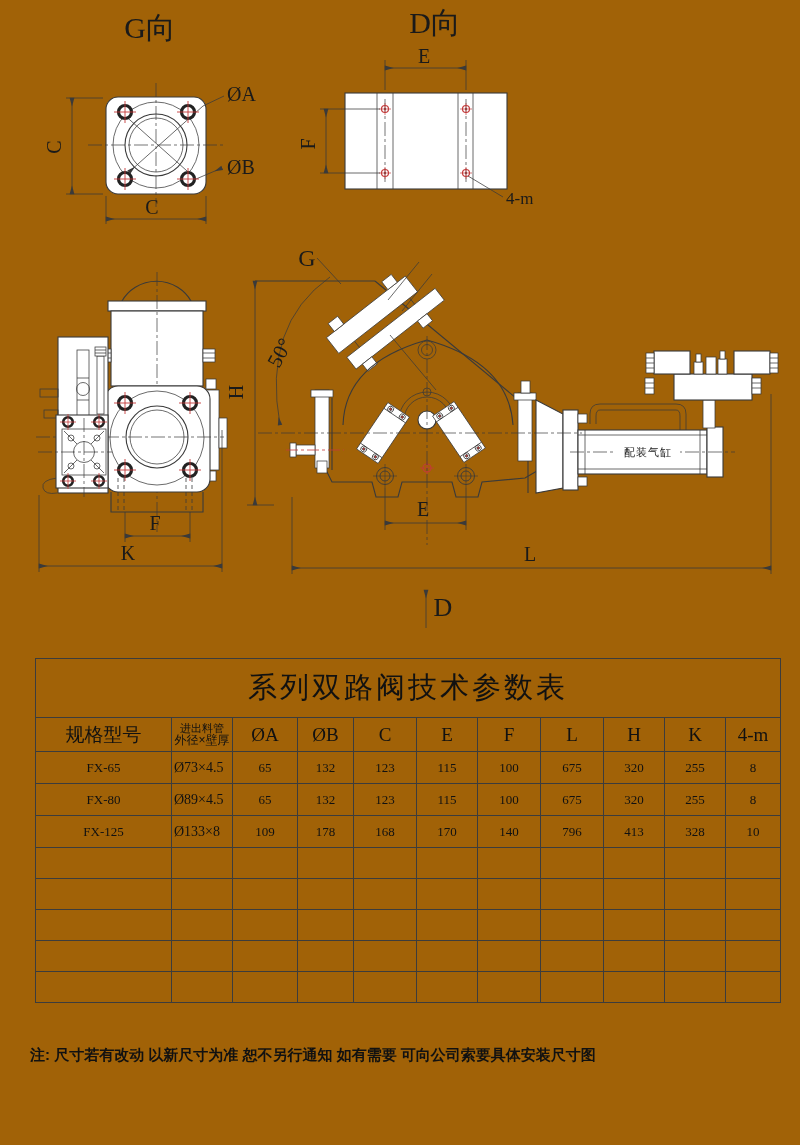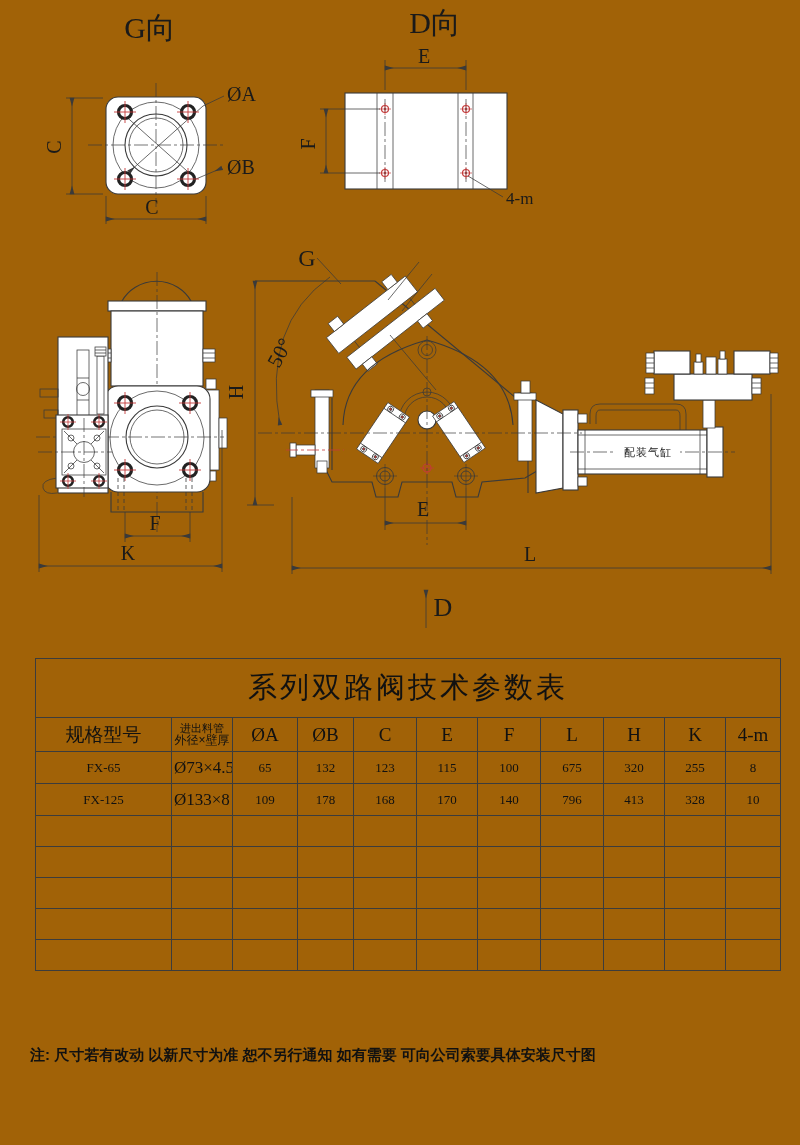"Ø73×4.5" .data-row td.pipe-cell { font-size: 17px -> 14px }
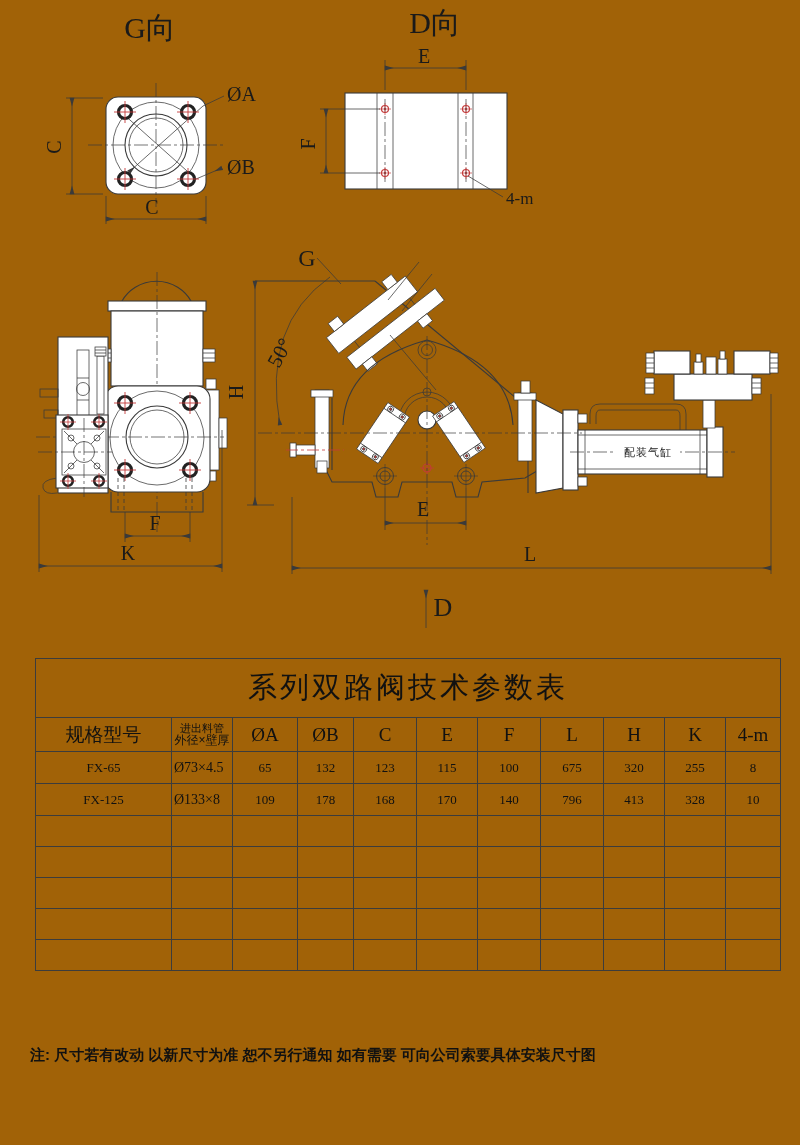"FX-80" tr.data-row { html: none -> <tr> <td>FX-80</td> <td>Ø89×4.5</td> <td>65</td> <td>132</td> <td>123</td> <td>115</td> <td>100</td> <td>675</td> <td>320</td> <td>255</td> <td>8</td> </tr> }
